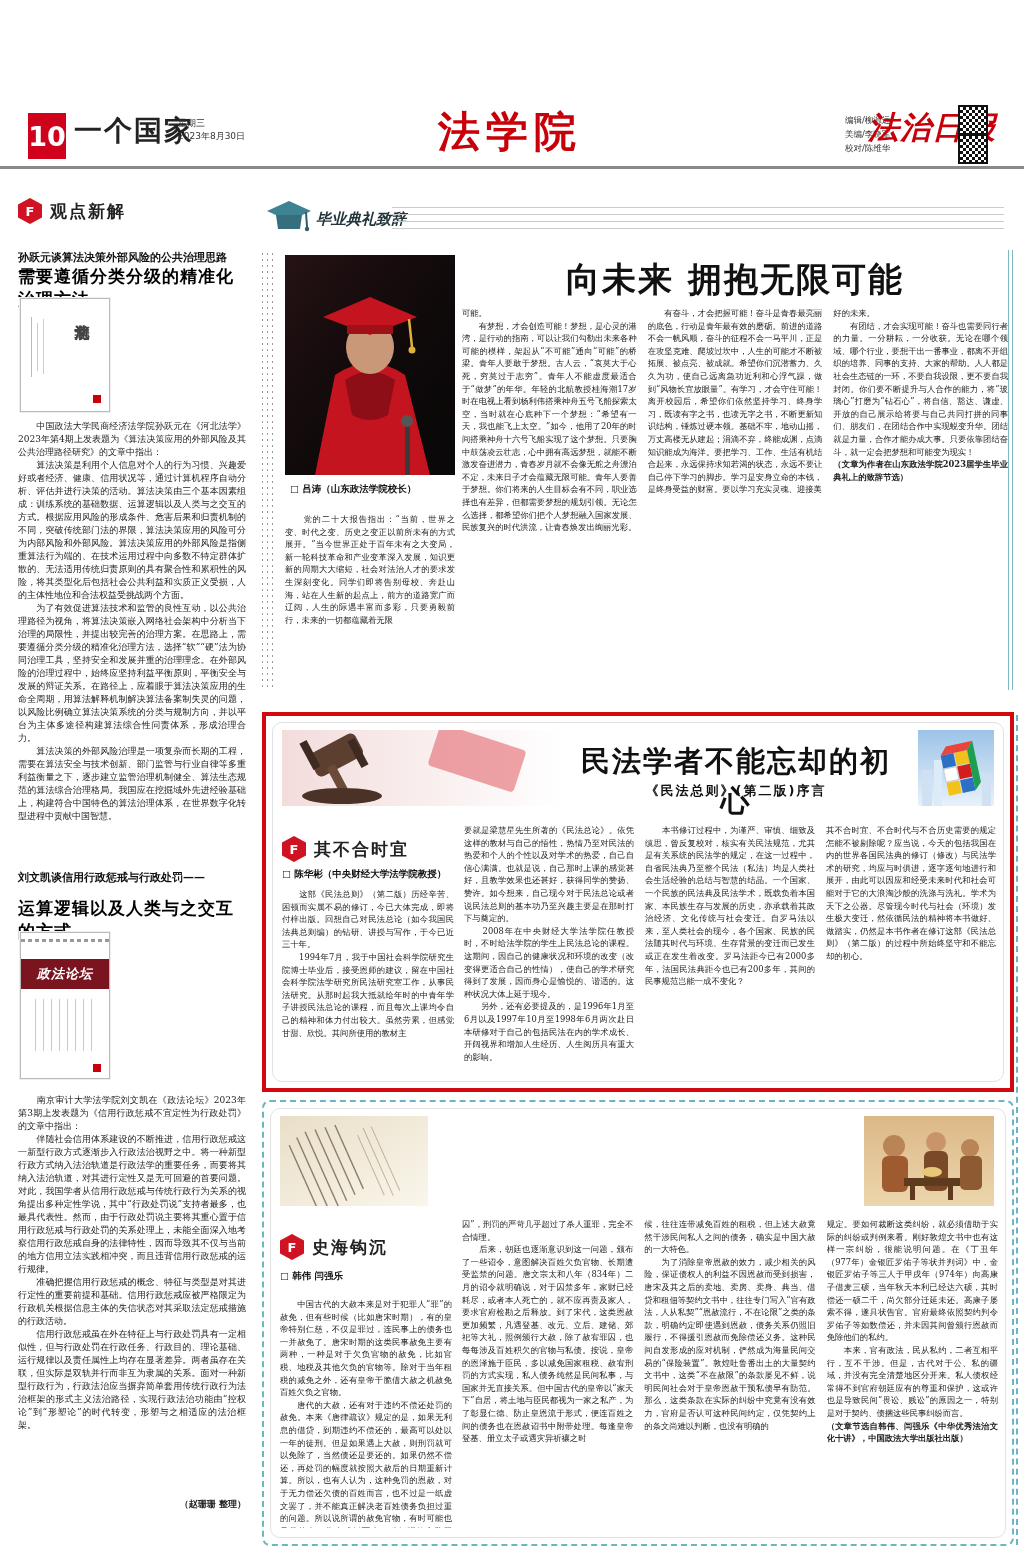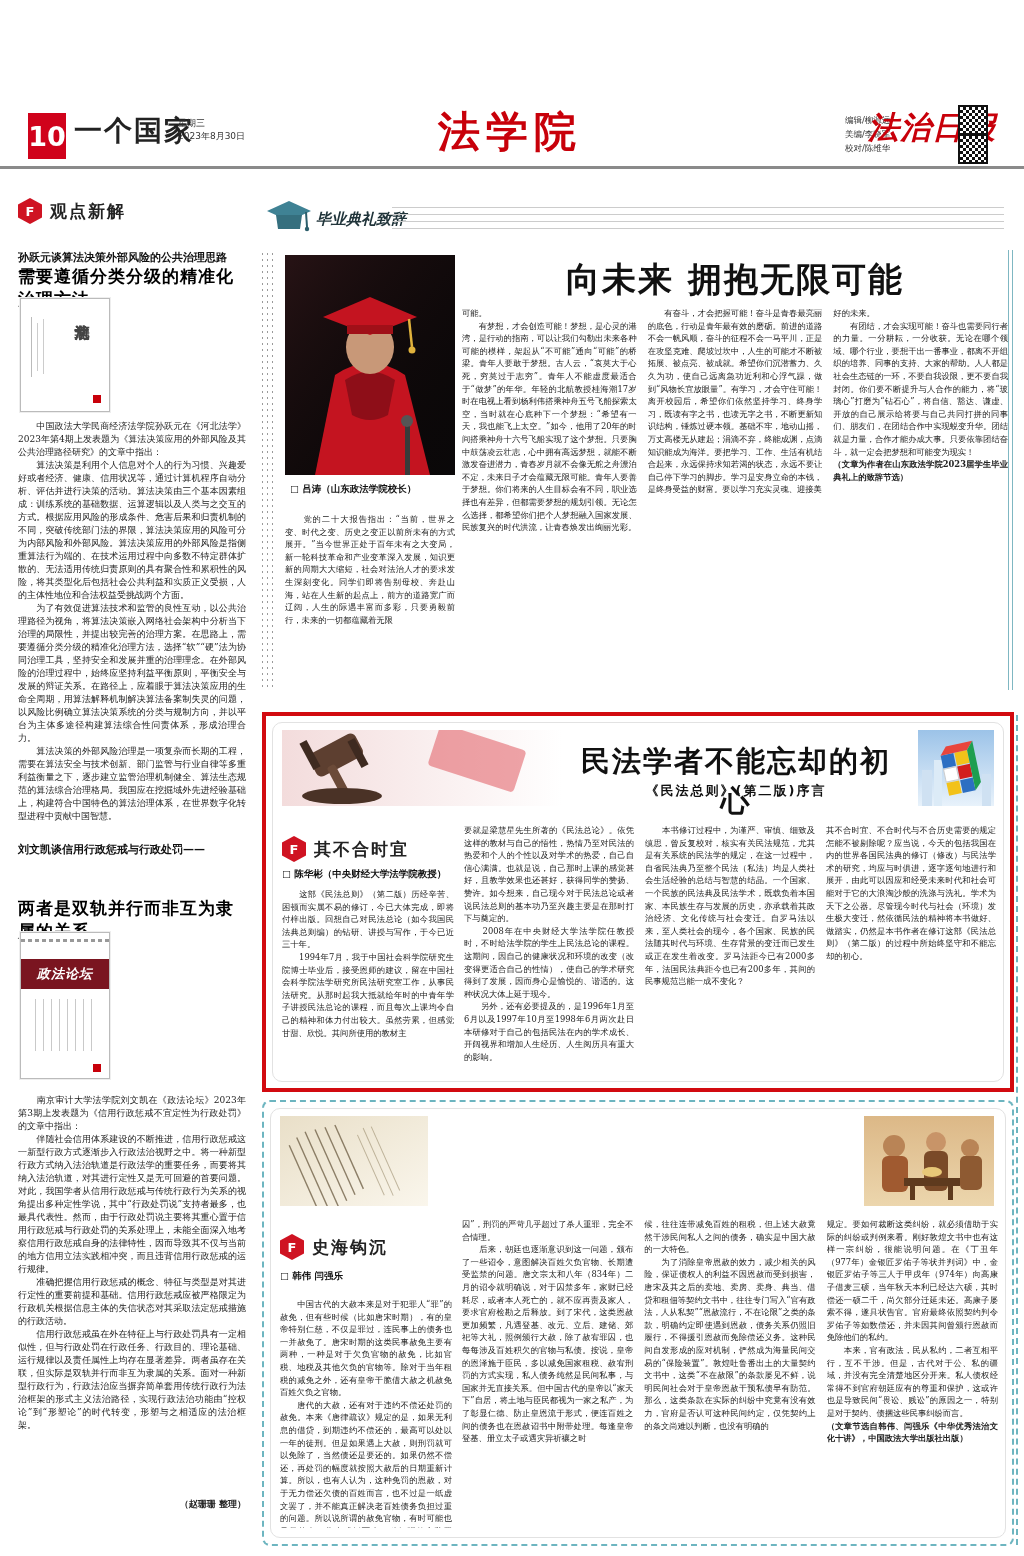"刘文凯谈信用行政惩戒与行政处罚——" div.abs { top: 644px -> 672px }
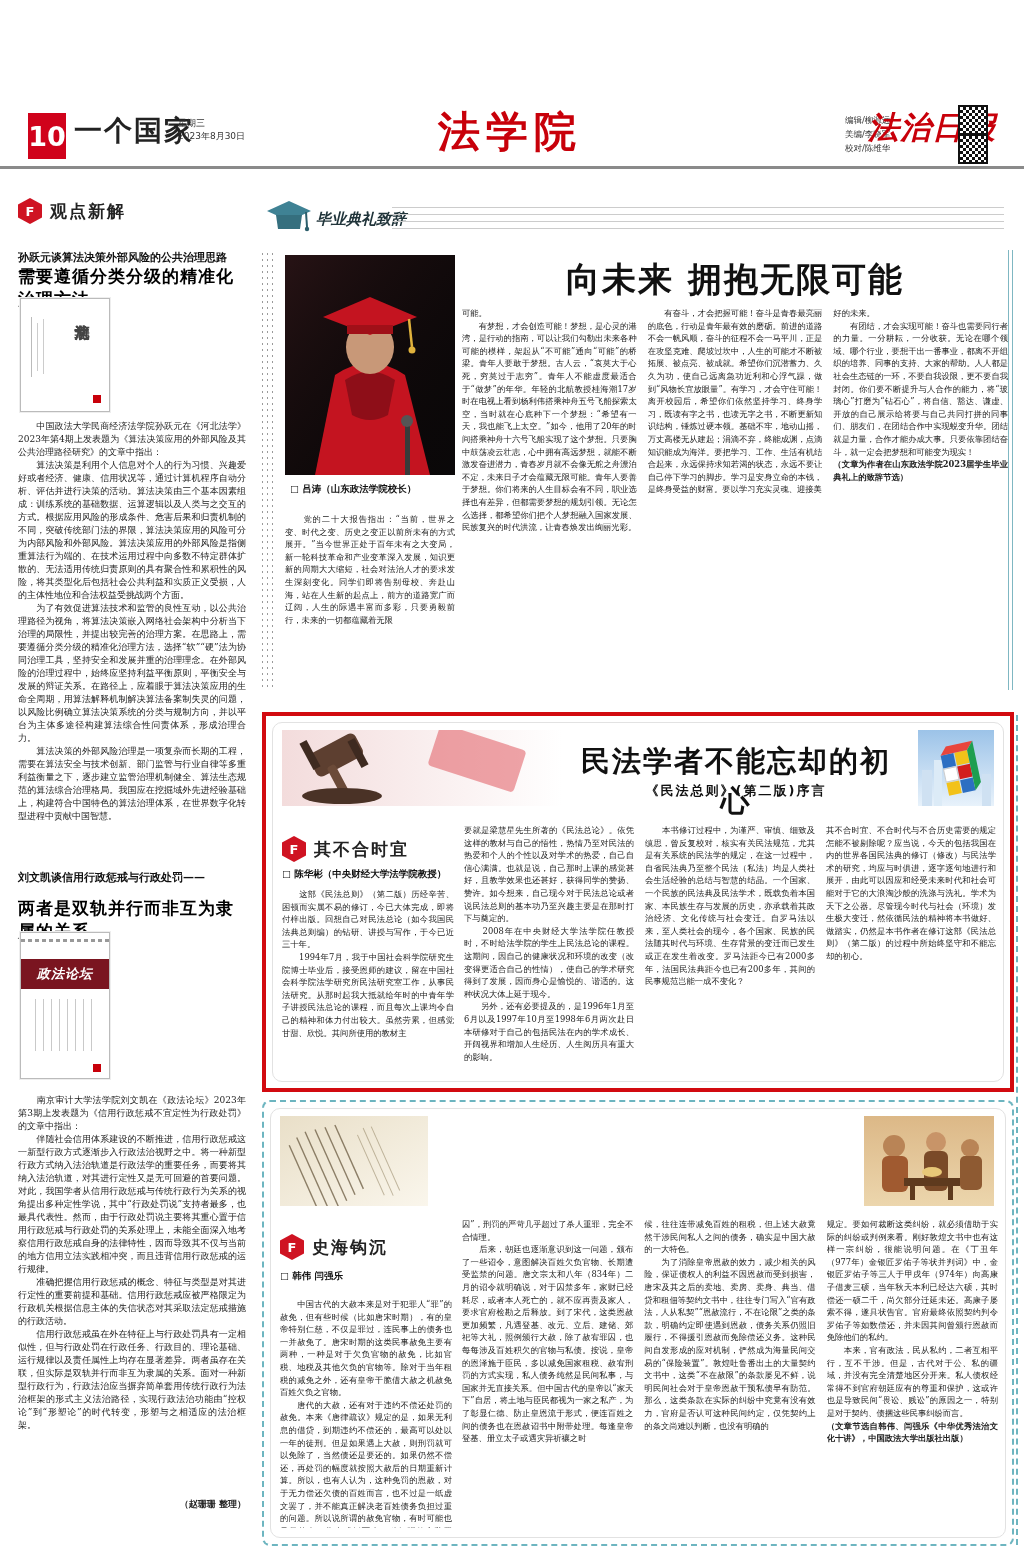"两者是双轨并行而非互为隶属的关系" div.abs { text: 两者是双轨并行而非互为隶属的关系 -> 运算逻辑以及人类与之交互的方式 }
